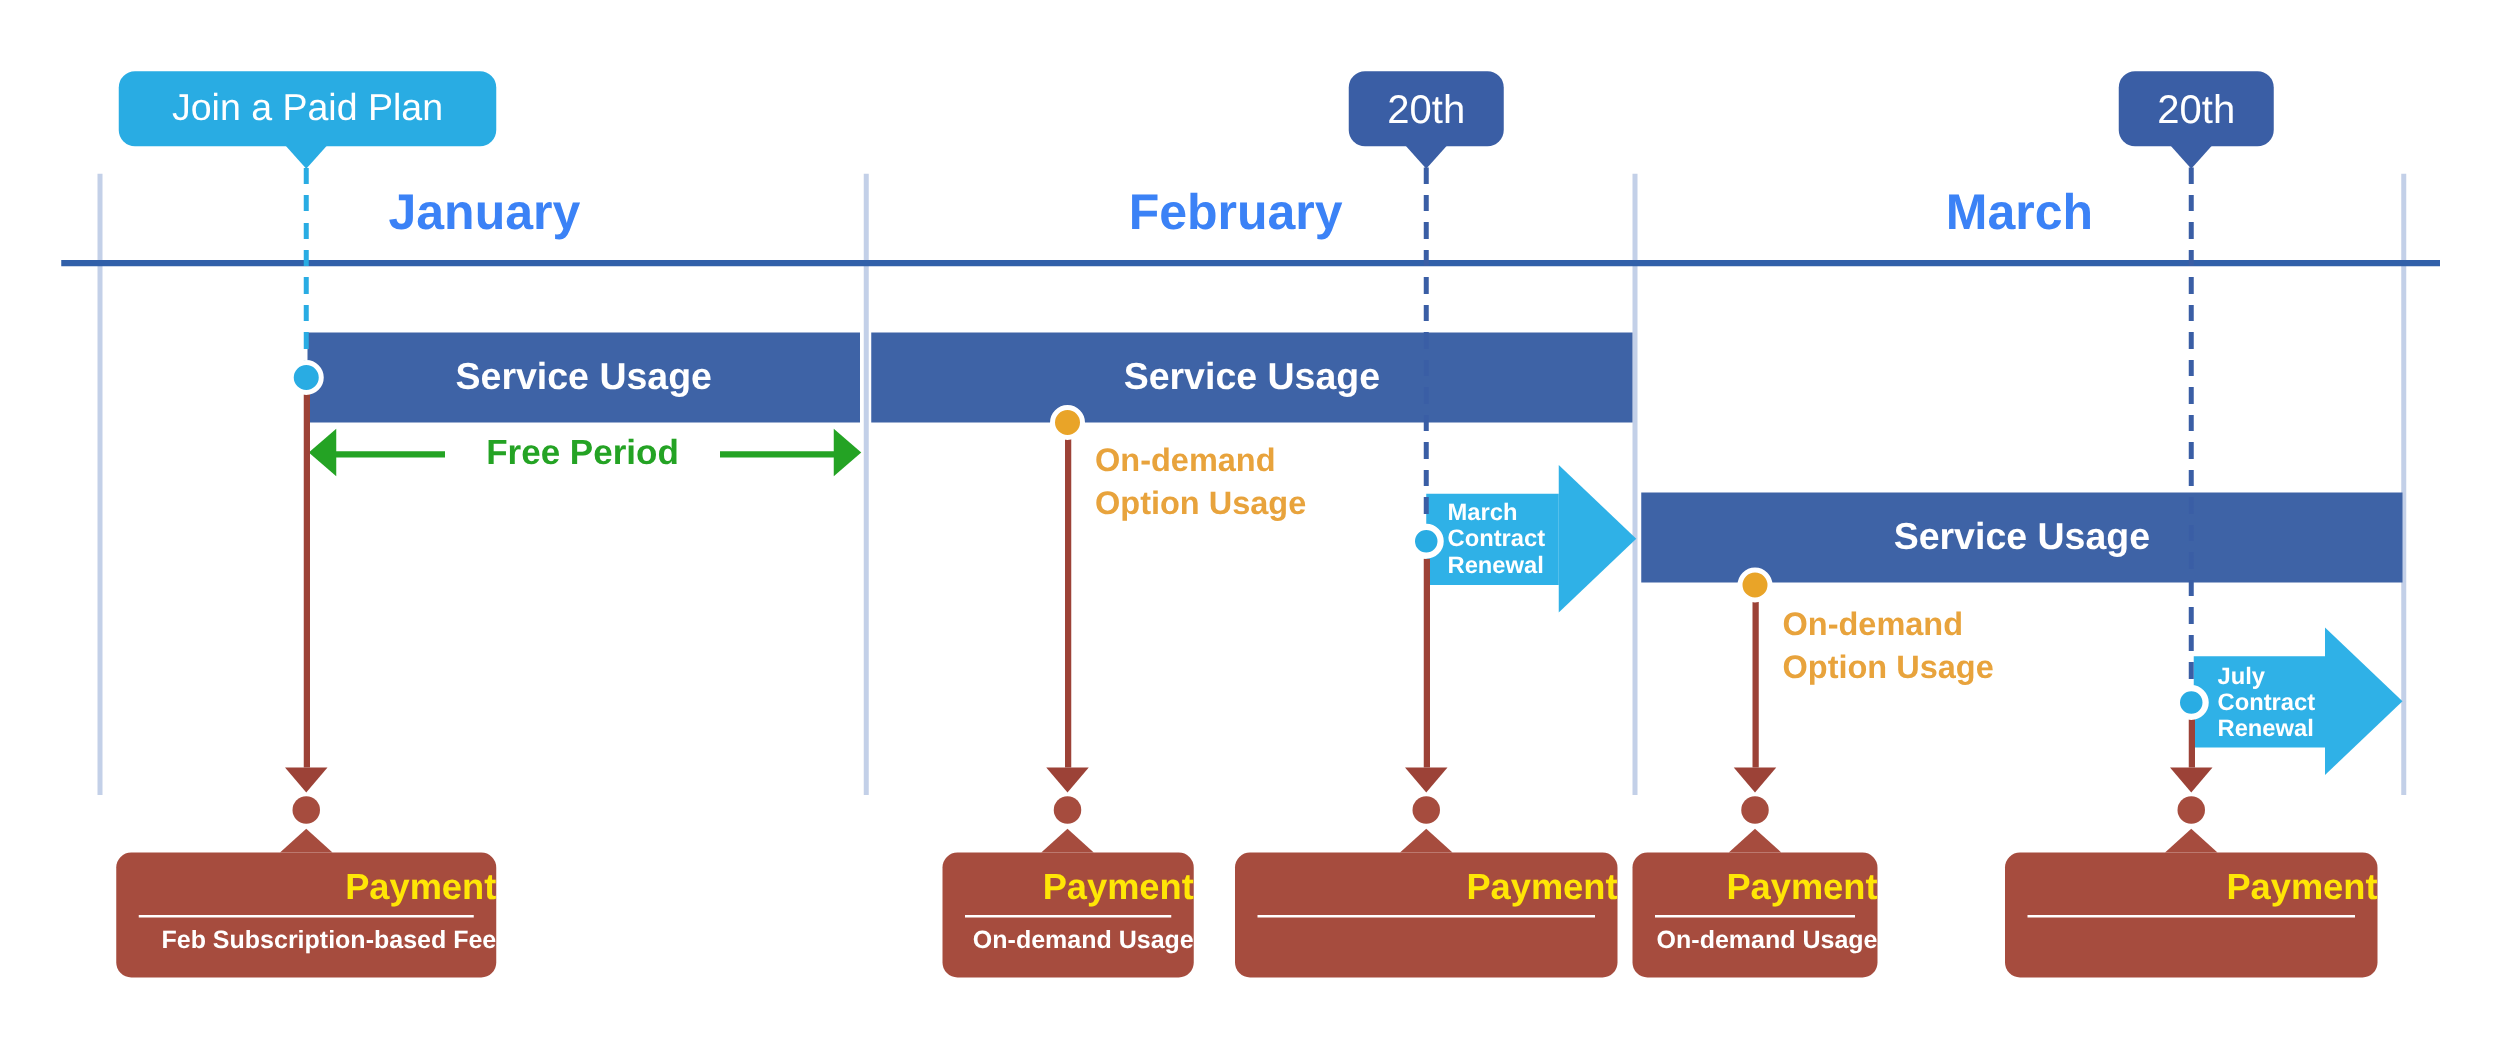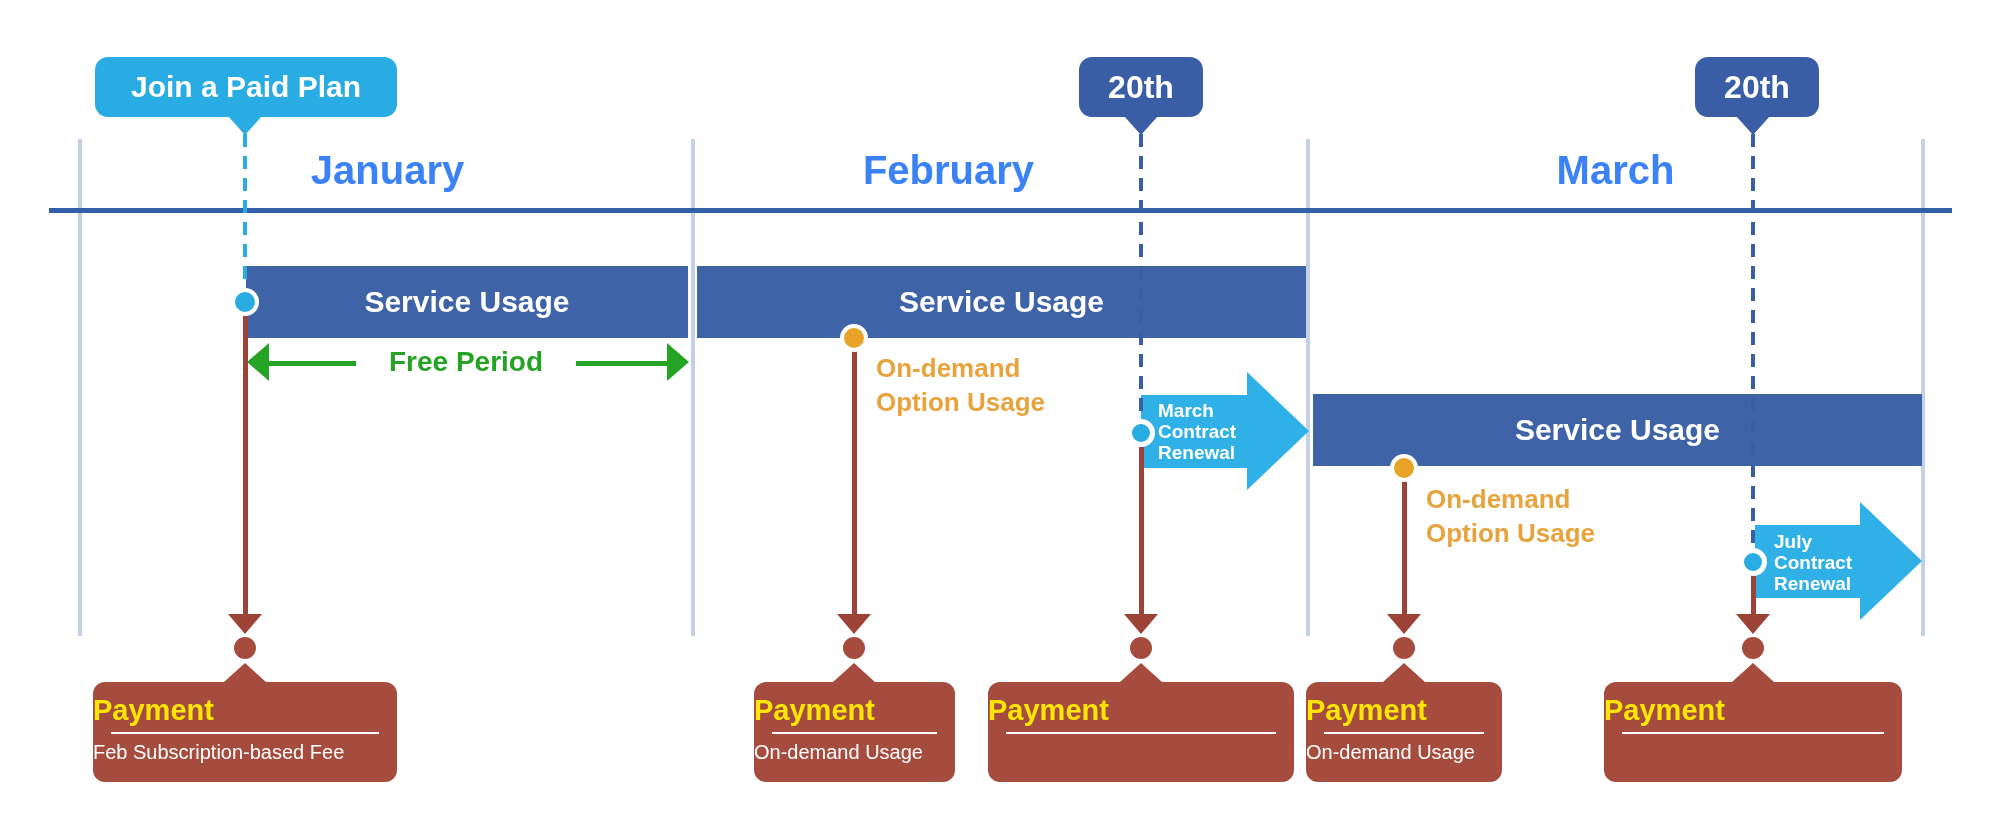"Join a Paid Plan" .badge { font-weight: bold -> normal }
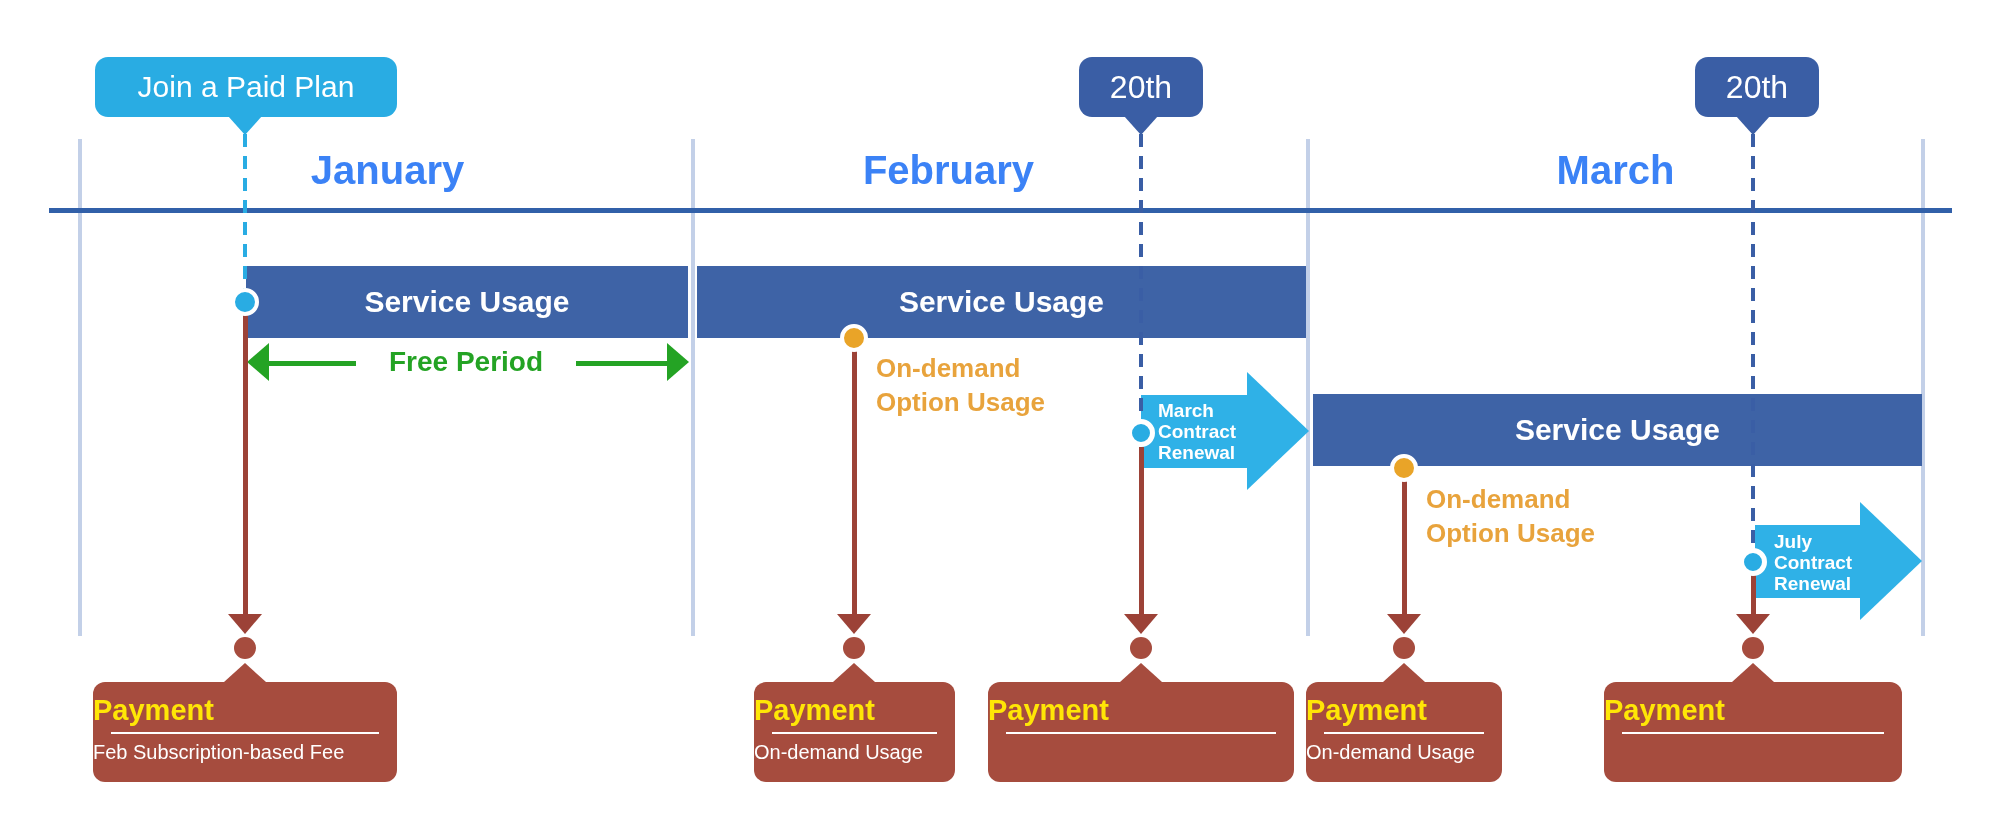"February" div.abs { left: 674px -> 714px }
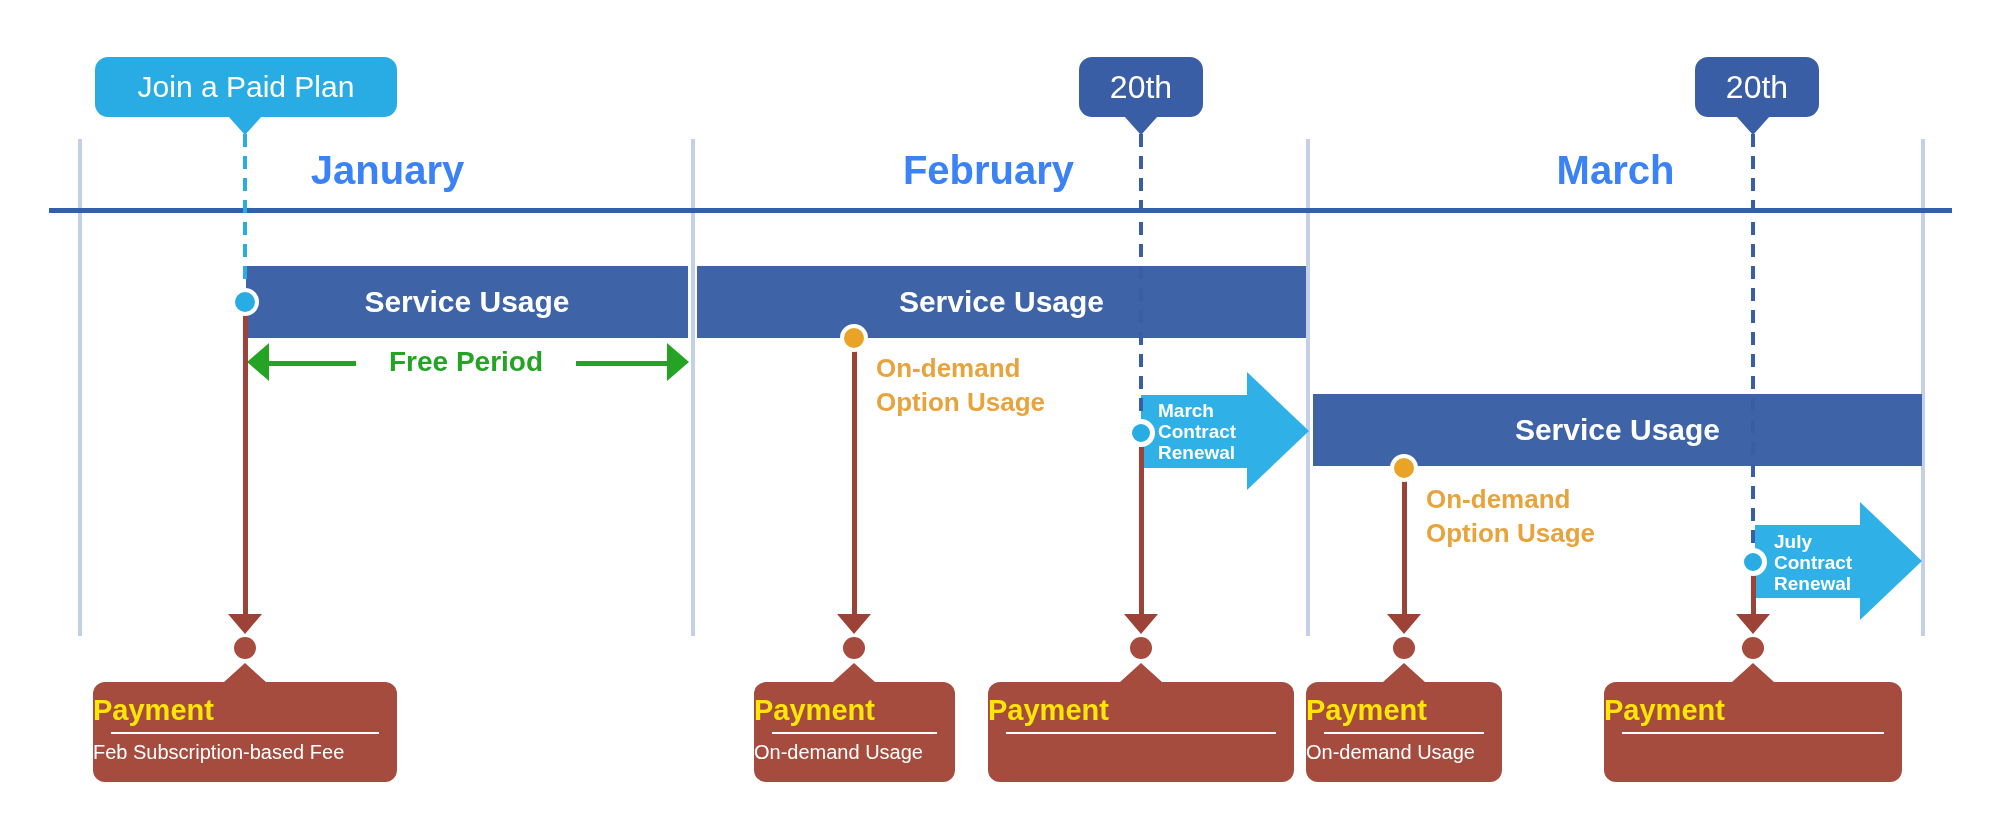"Payment" .pay-box { text-align: left -> right }
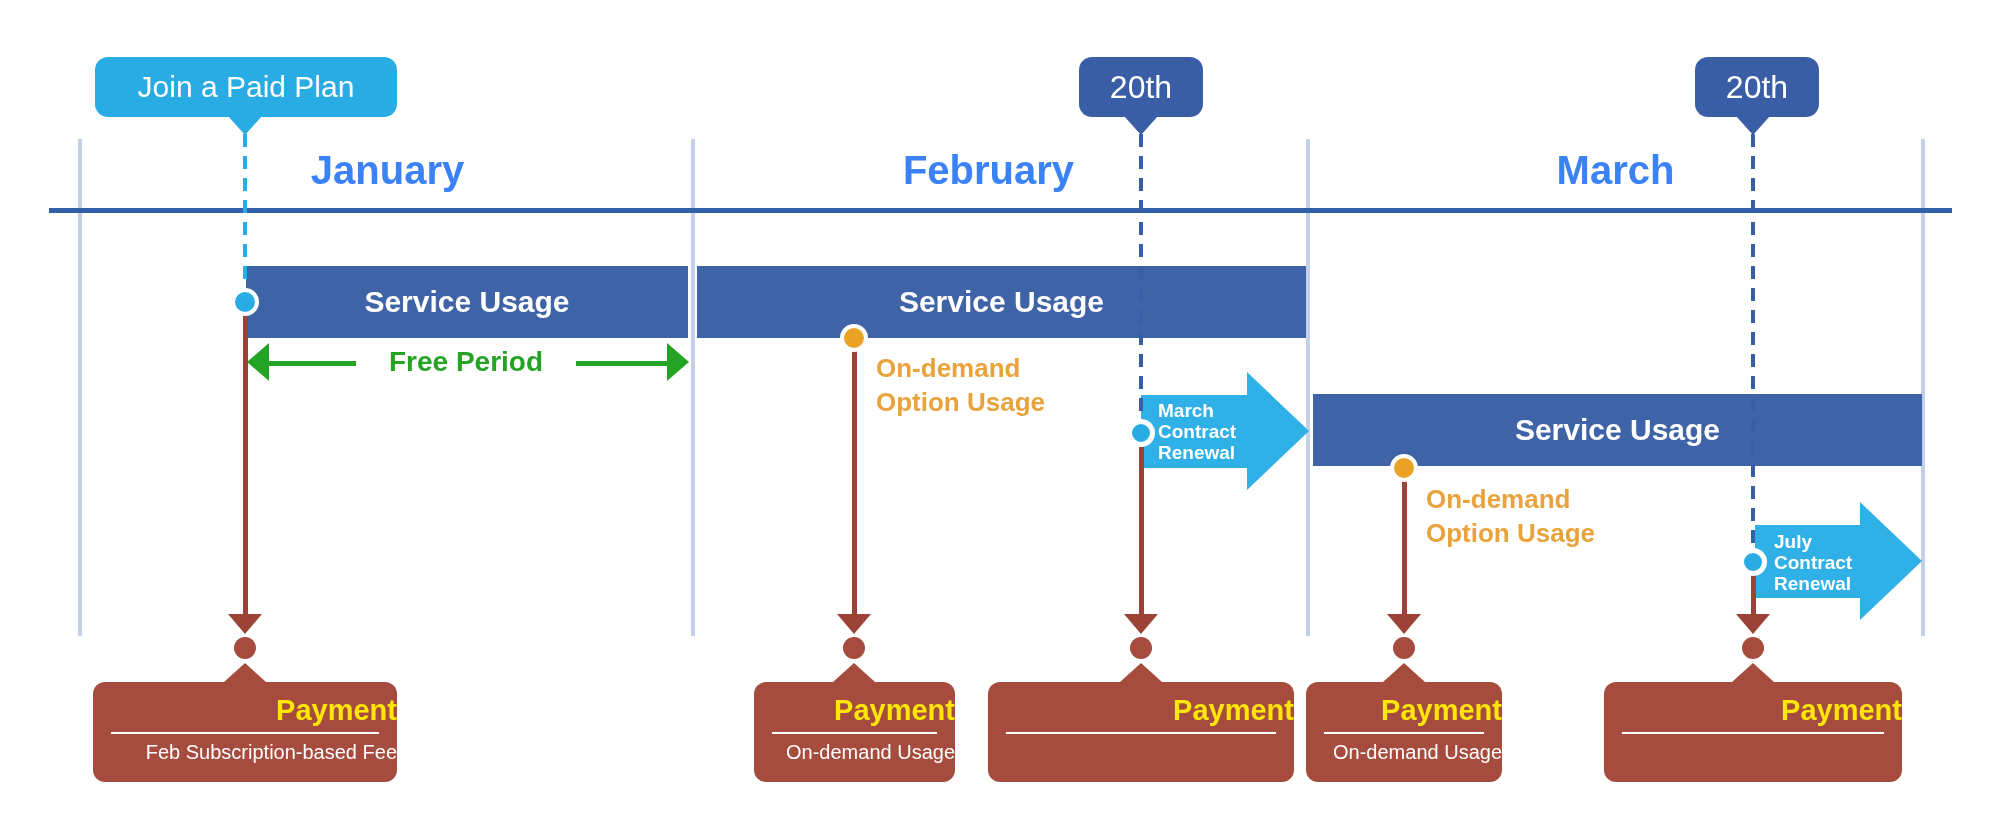"Feb Subscription-based Fee" .pay-detail { font-weight: normal -> bold }
